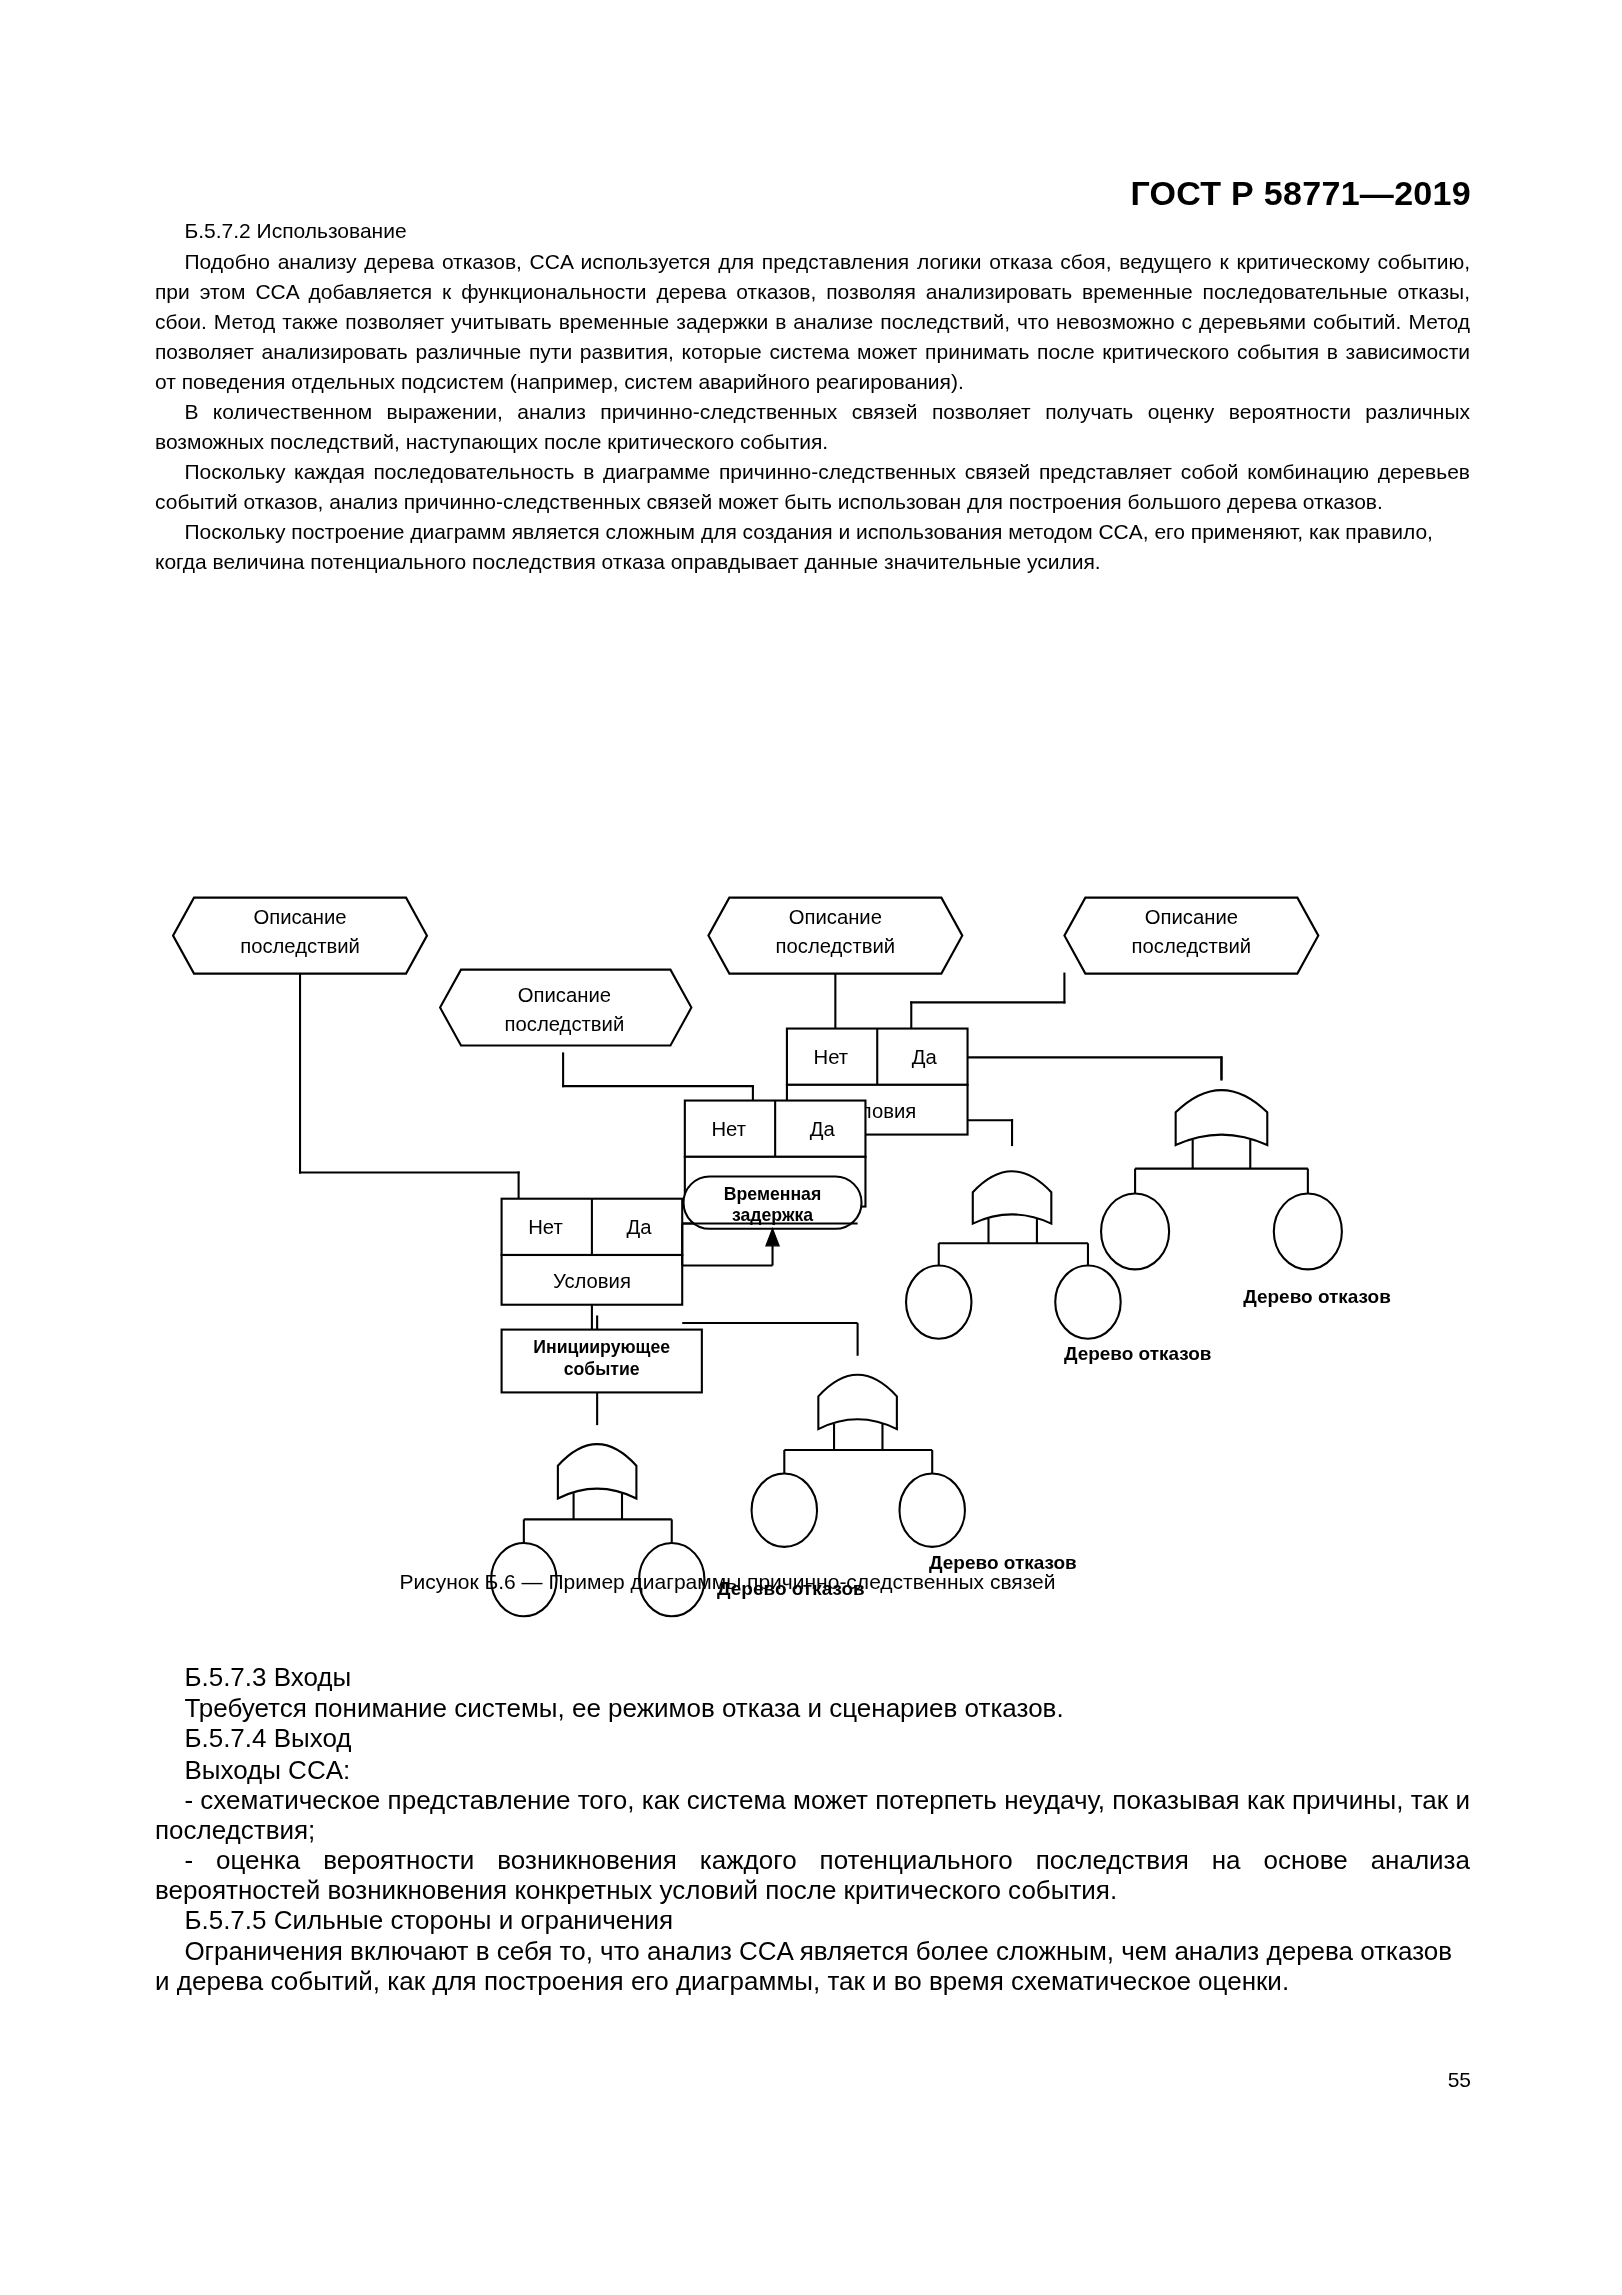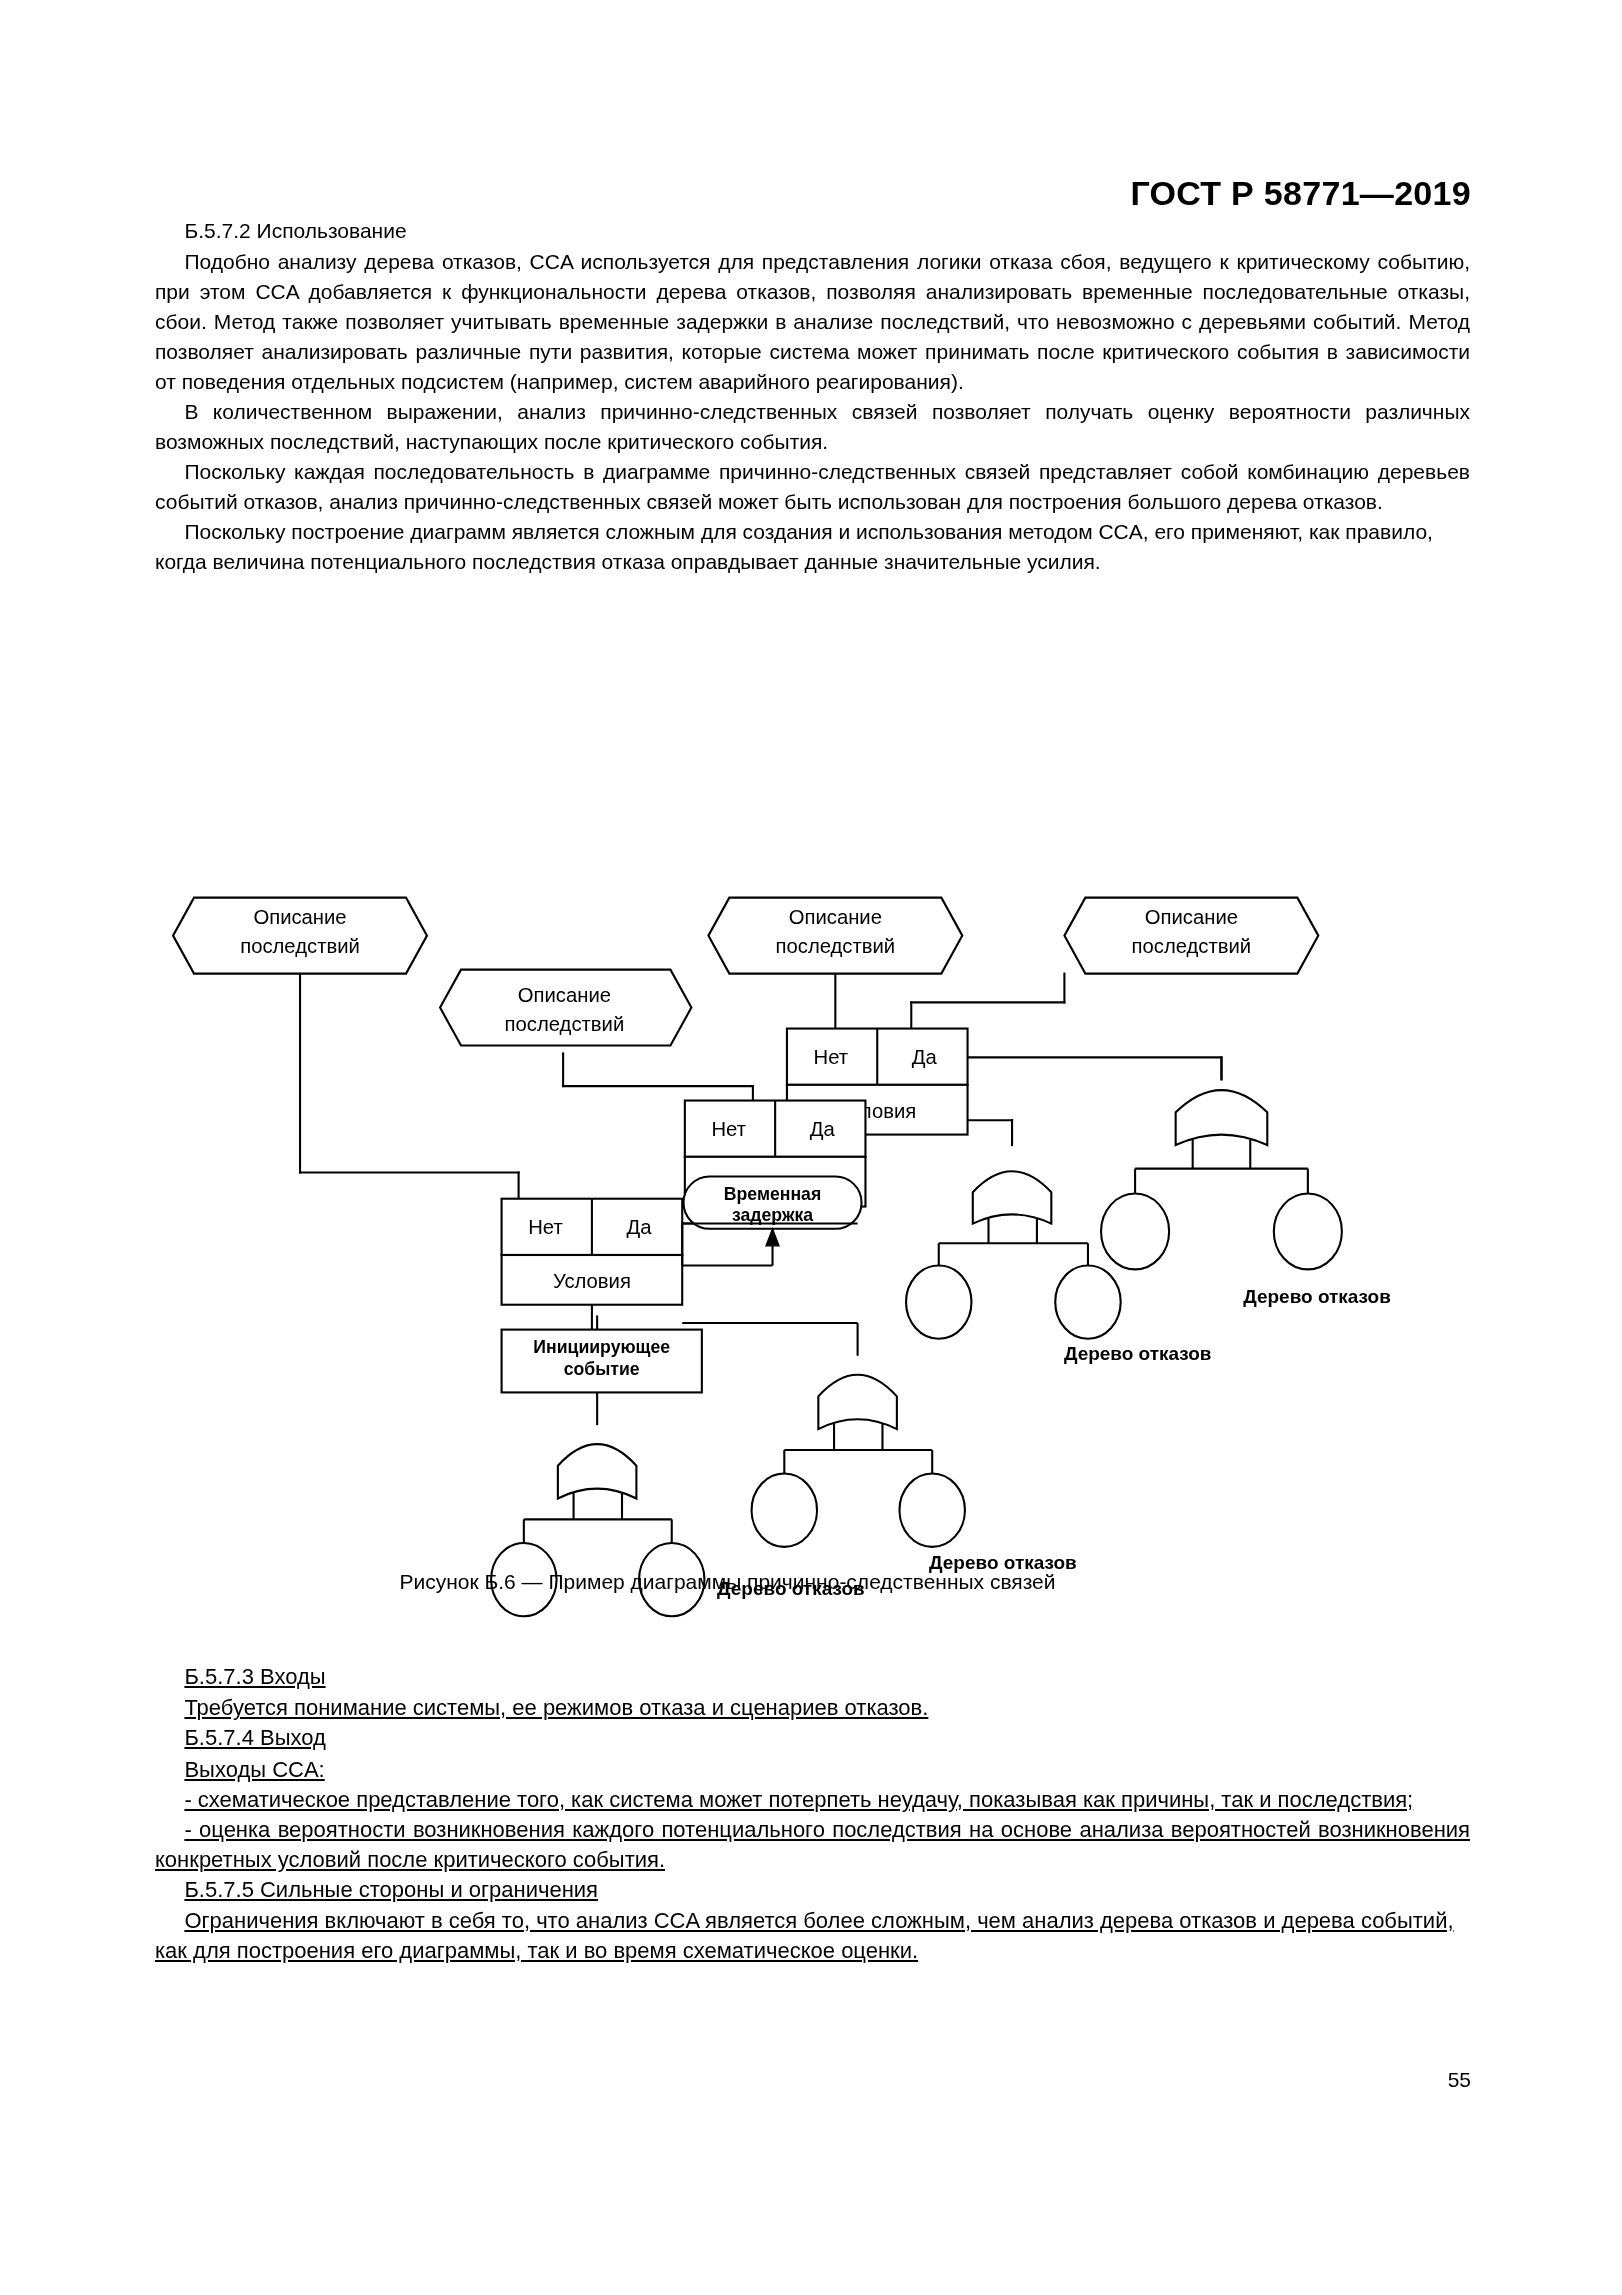"Б.5.7.3 Входы" .content2 { font-size: 22px -> 26px; text-decoration: underline -> none }
